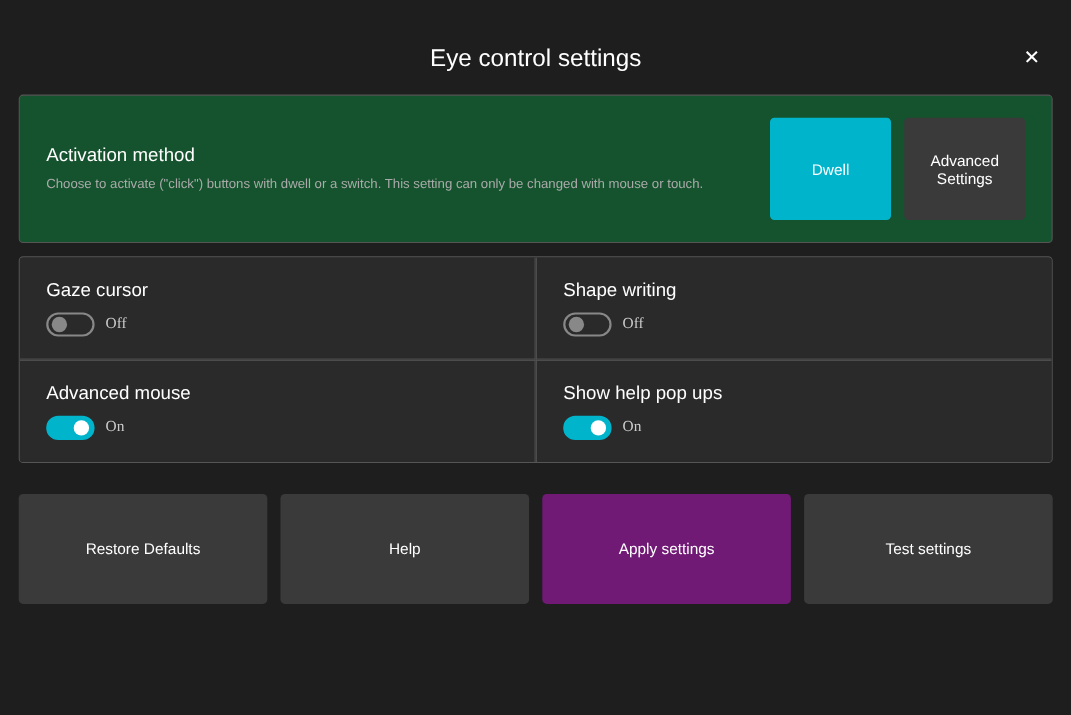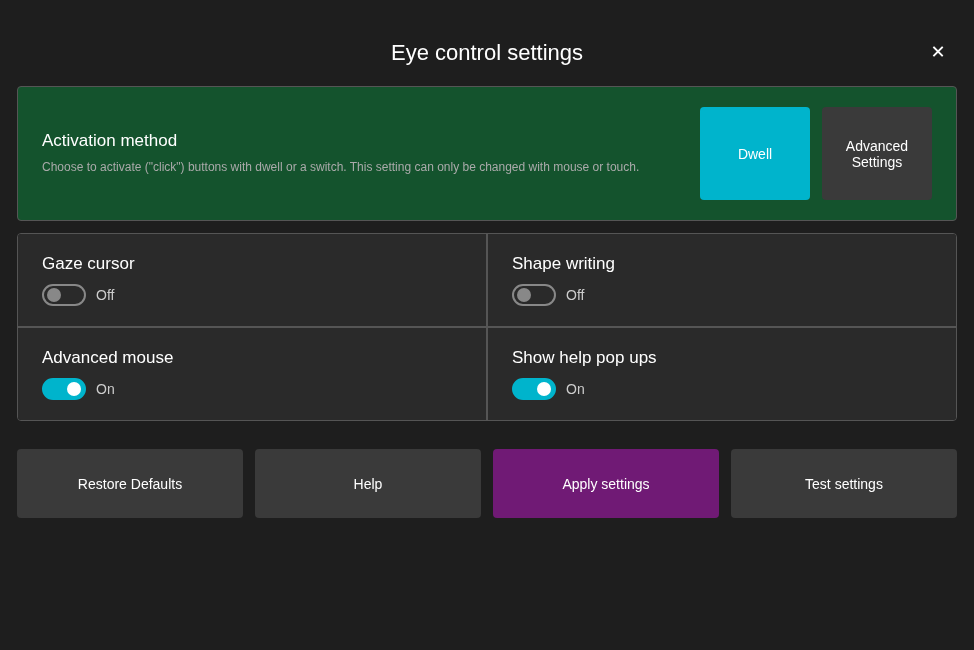"Off" .toggle-status { font-family: none -> Liberation Serif, serif }
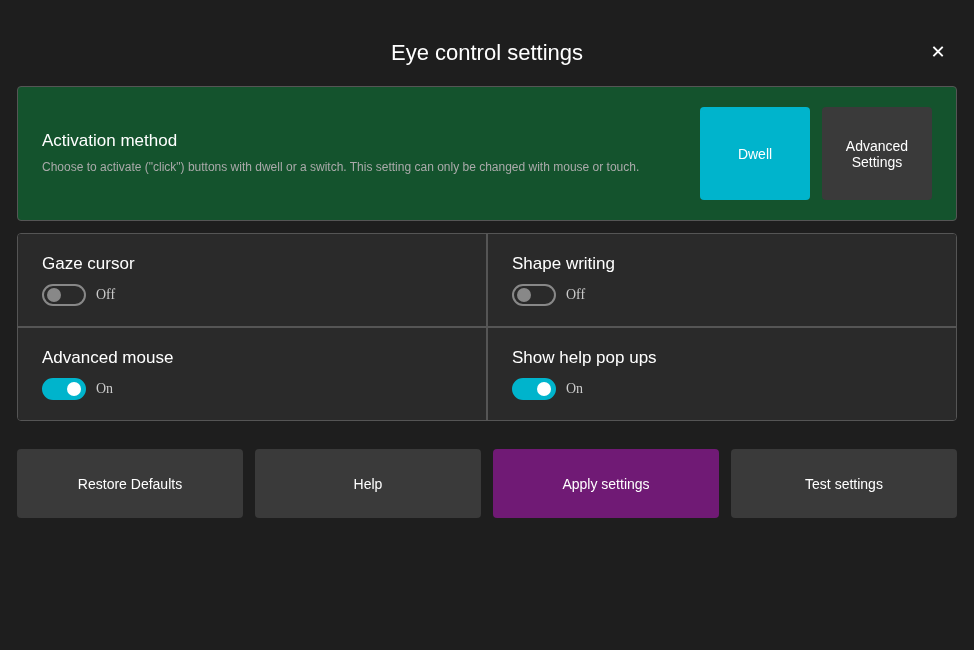"Restore Defaults" .bottom-btn { height: 69px -> 100px }
